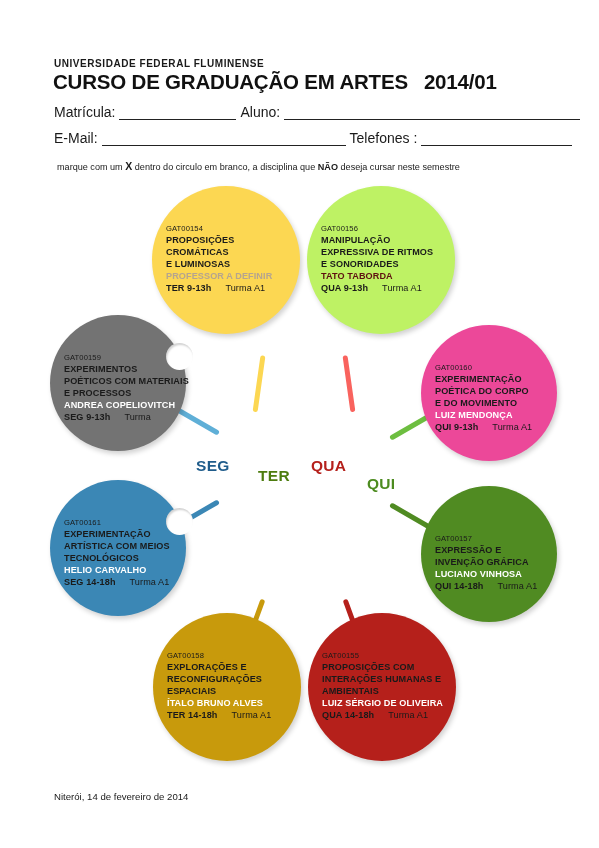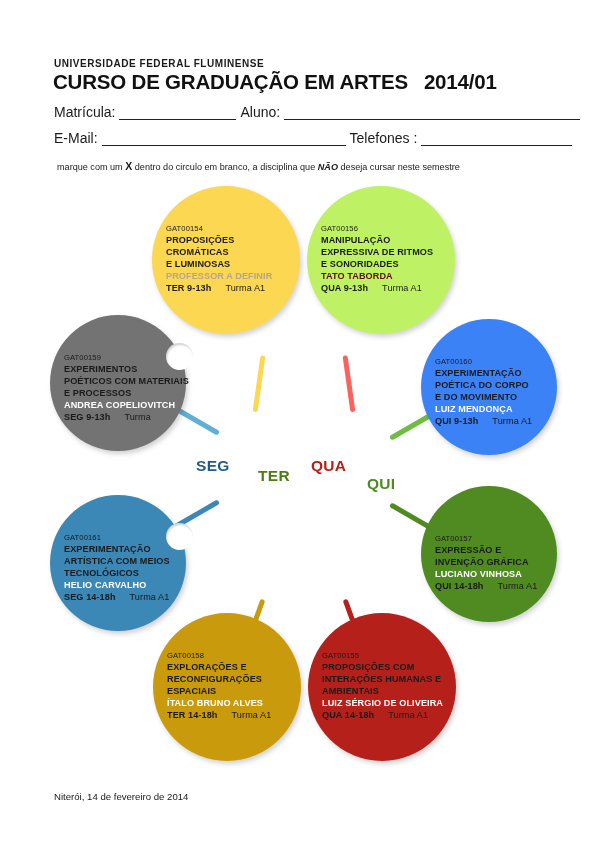"NÃO" .instr b { font-style: italic -> none }
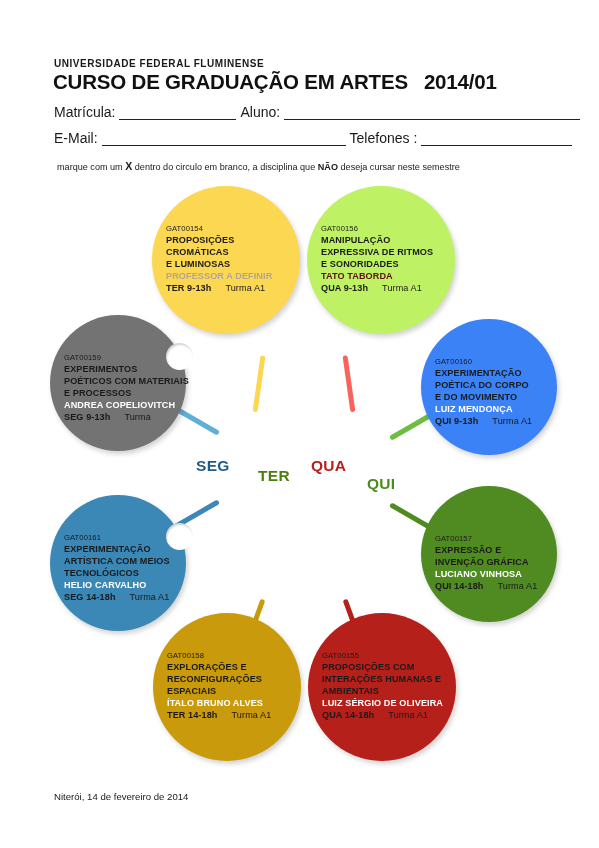"GAT00160" div.bubble { background: #3b82f6 -> #ec4899; top: 144px -> 150px }
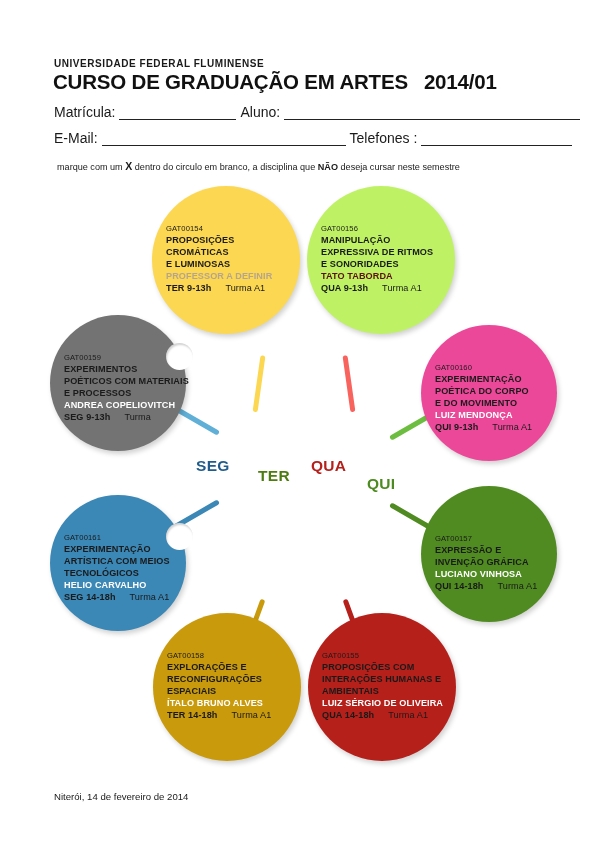"GAT00161" div.bubble { top: 320px -> 305px }
